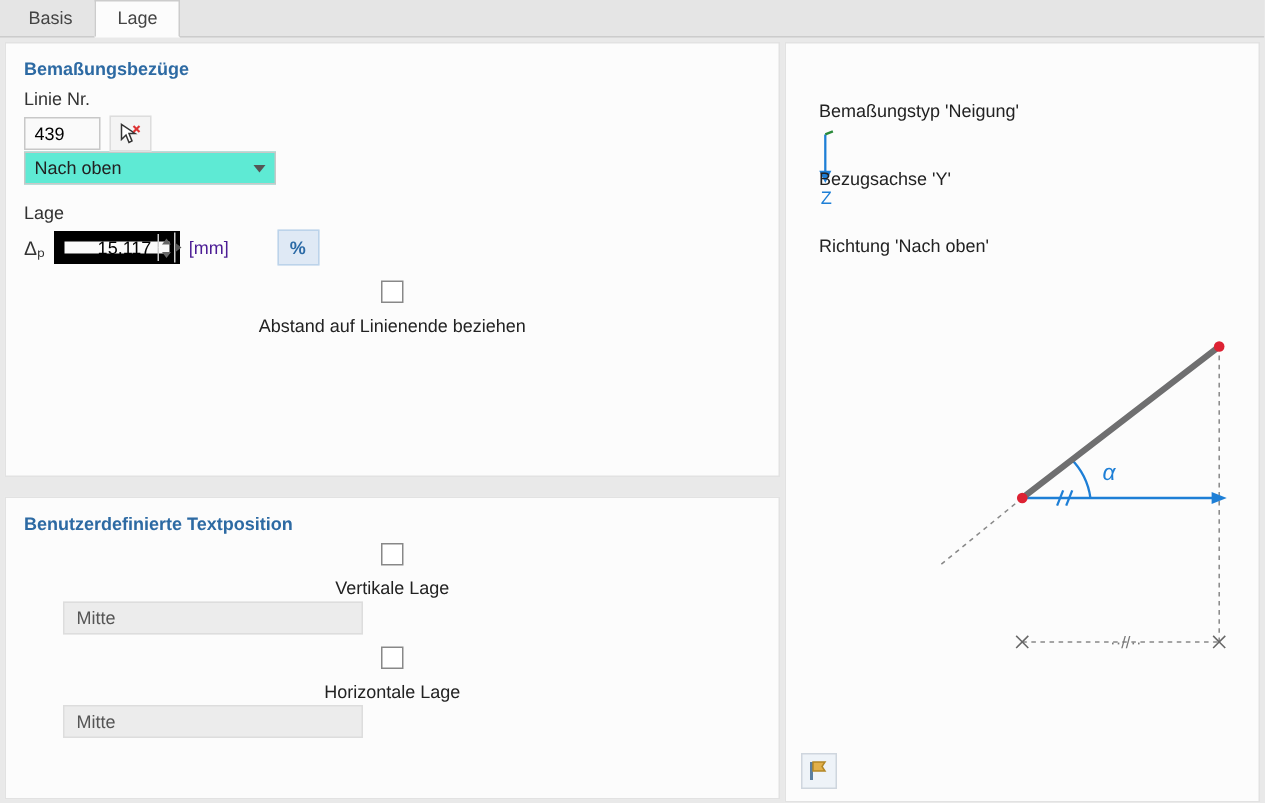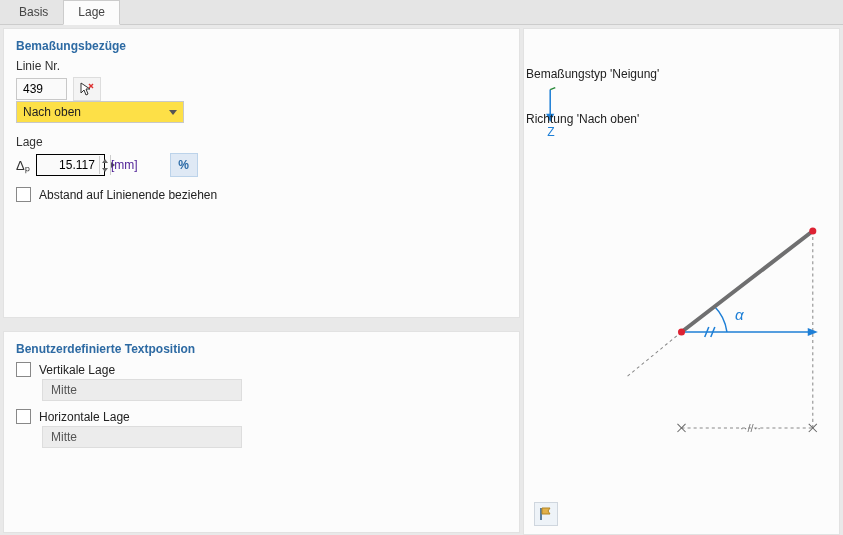"Bemaßungstyp 'Neigung'" .preview-text { left: 2px -> 22px }
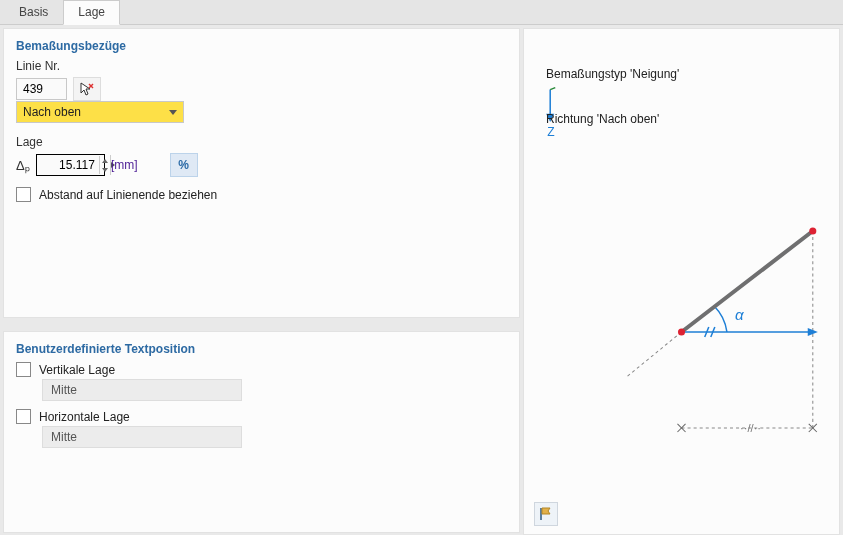"Nach oben" .dropdown { background: #fde047 -> #5eead4 }
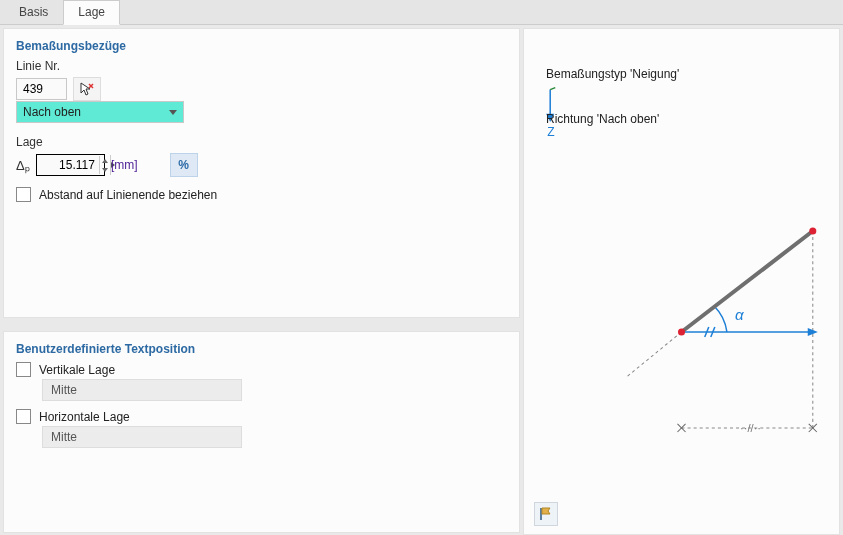"Bezugsachse 'Y'" div { html: none -> <div>Bezugsachse 'Y'</div> }
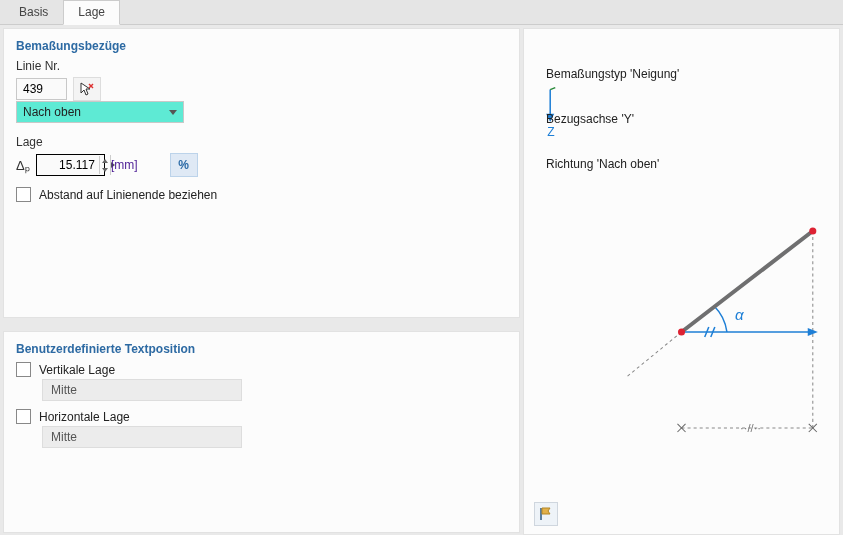"15.117" .spinner { border: 1px solid #000000 -> 7px solid #000000; width: 69px -> 84px }
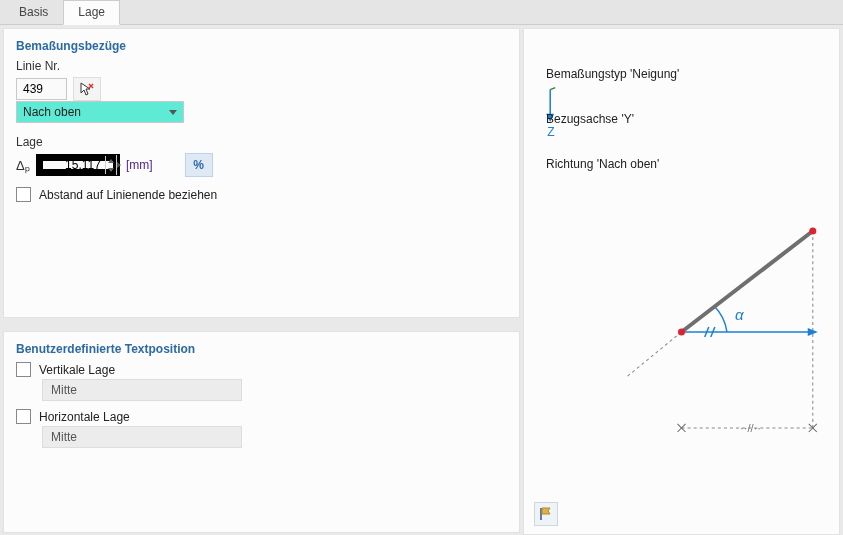"Abstand auf Linienende beziehen" .chkrow { flex-direction: none -> column }
